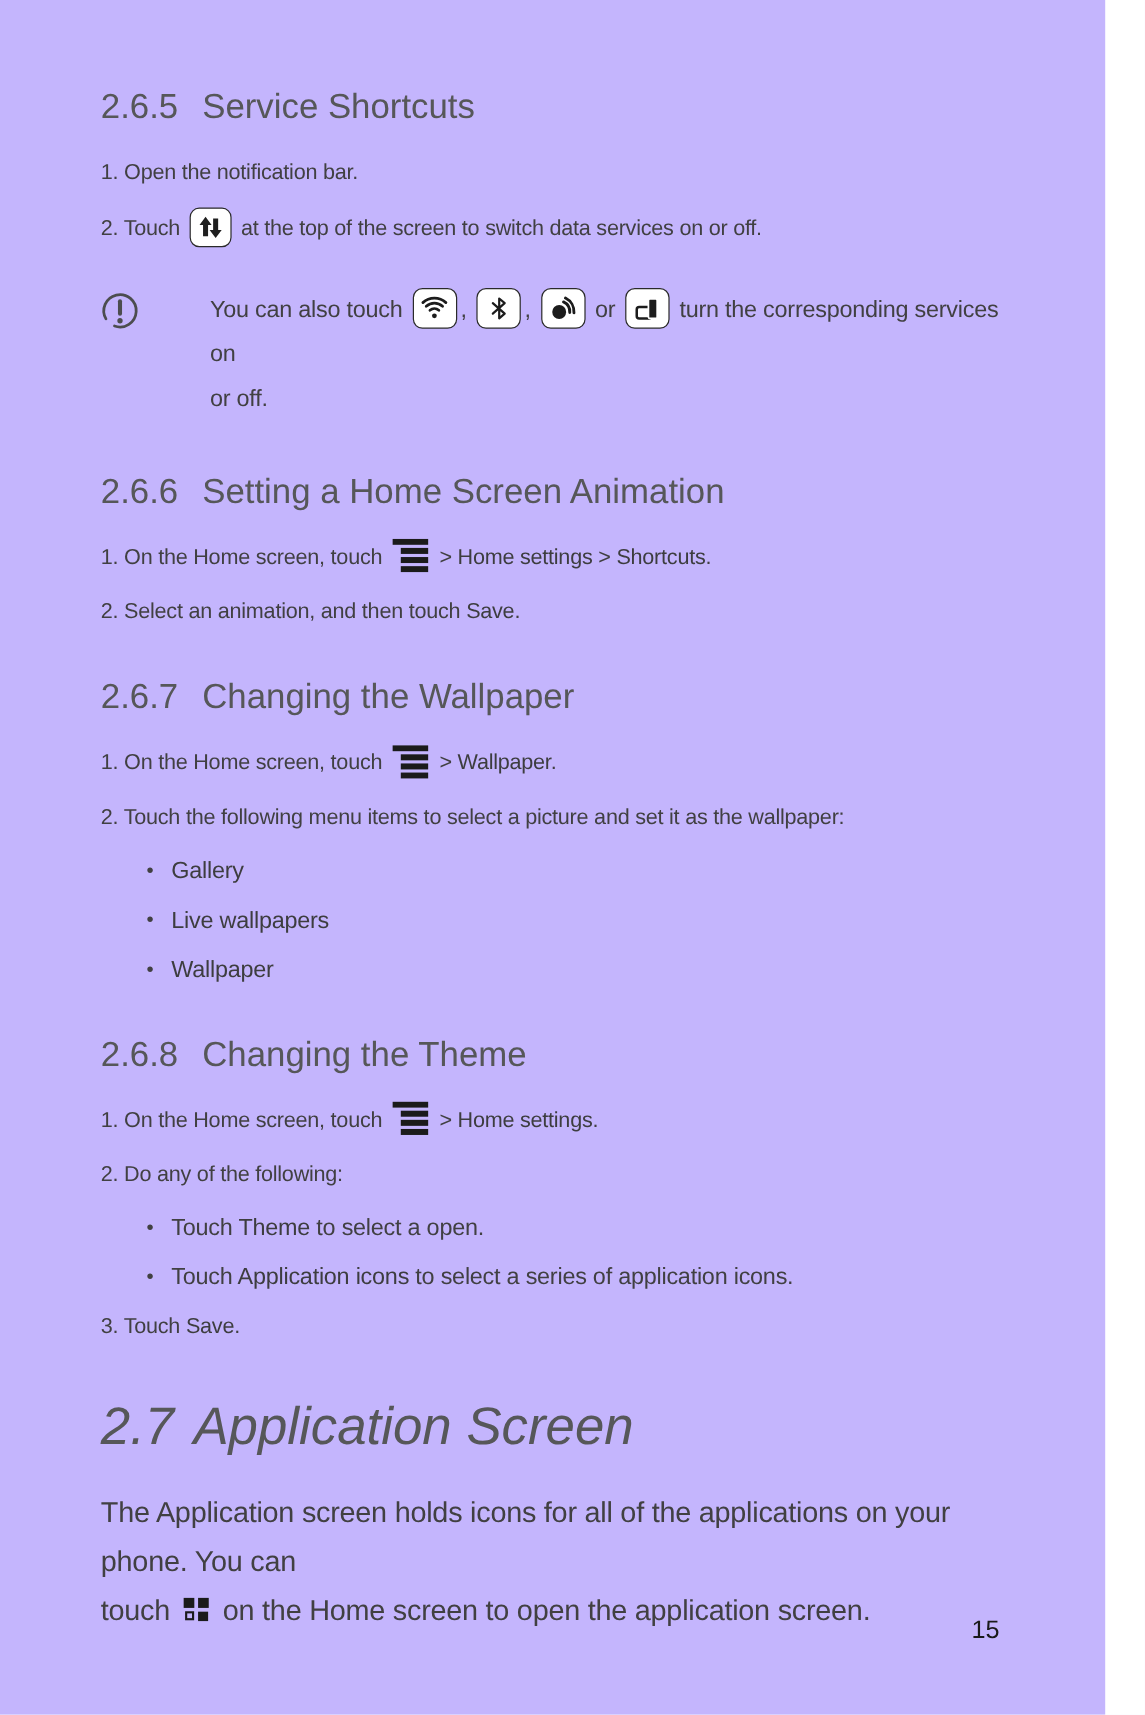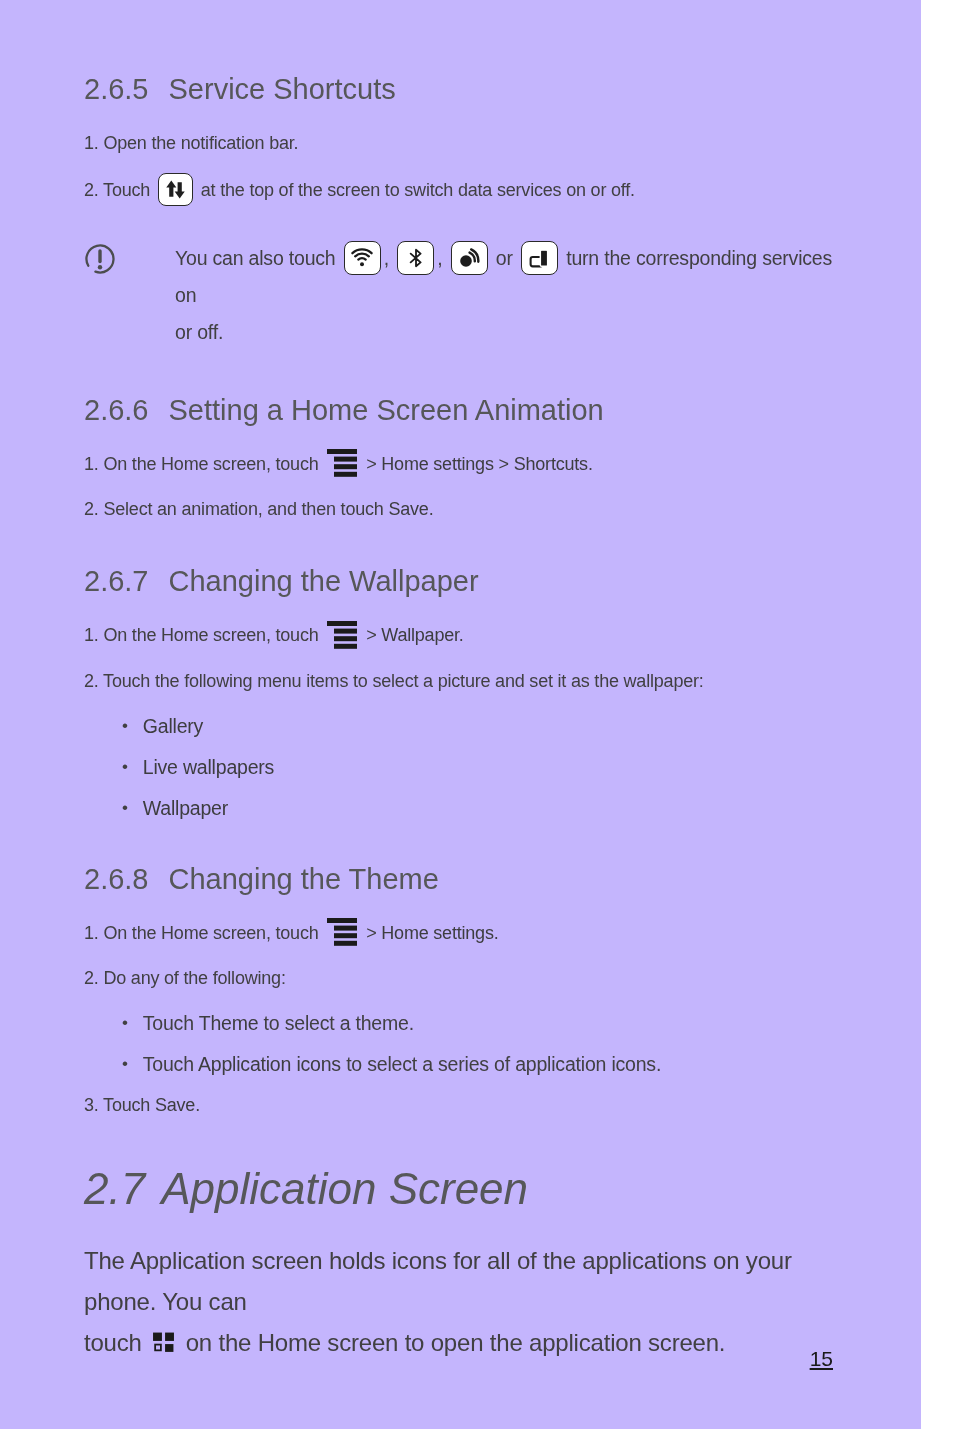"to select a theme." span { text: theme -> open }
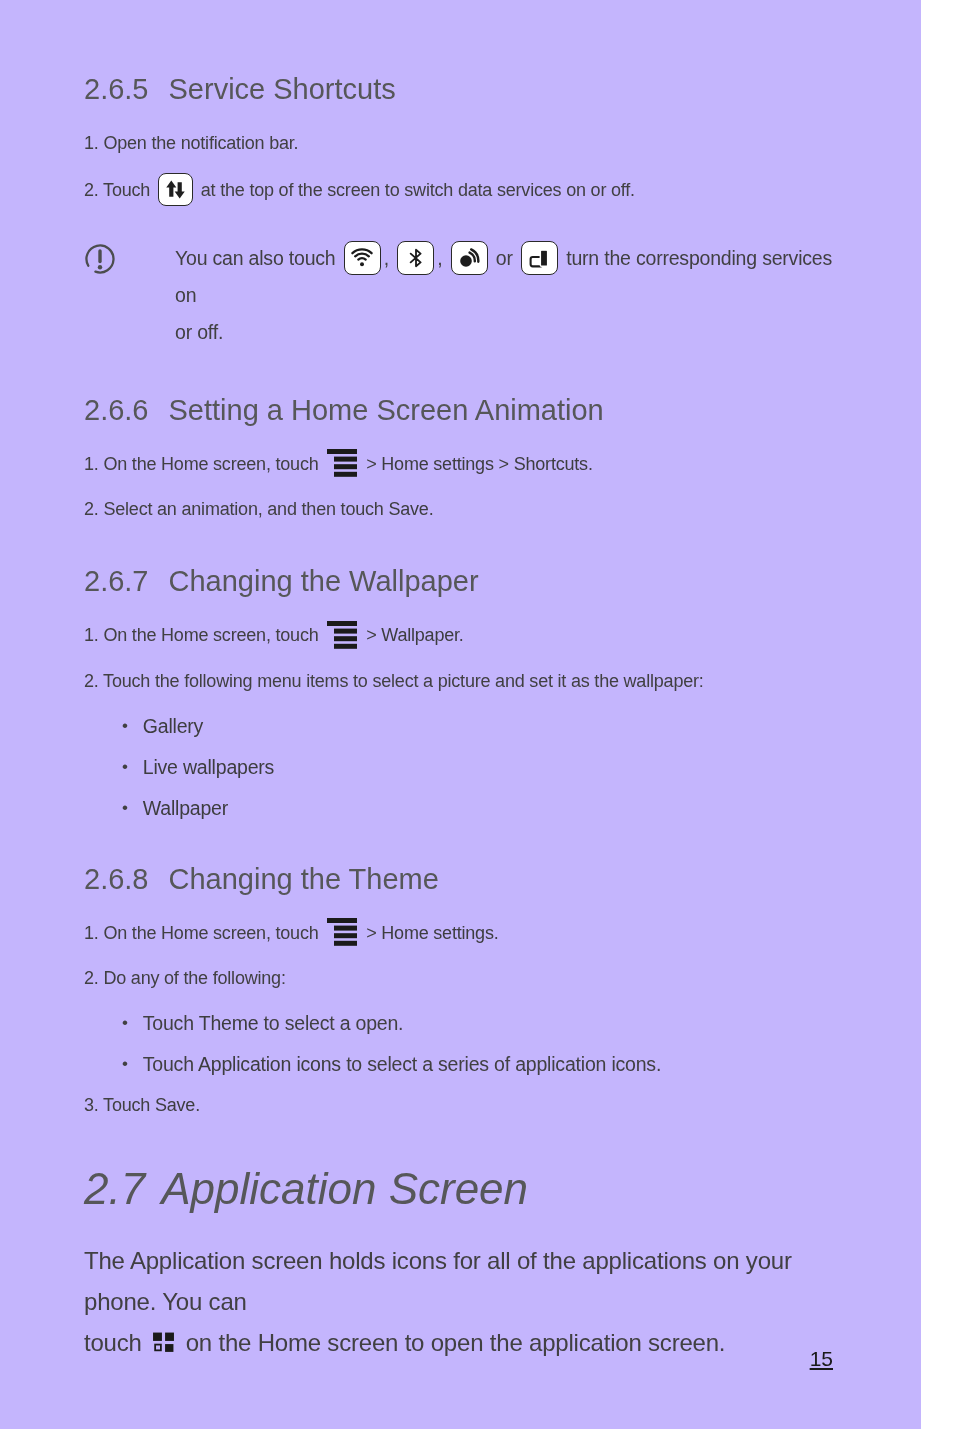"15" .page-num { text-decoration: underline -> none }
